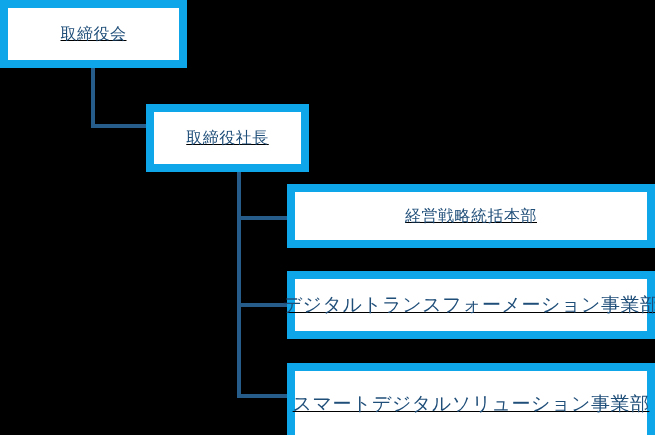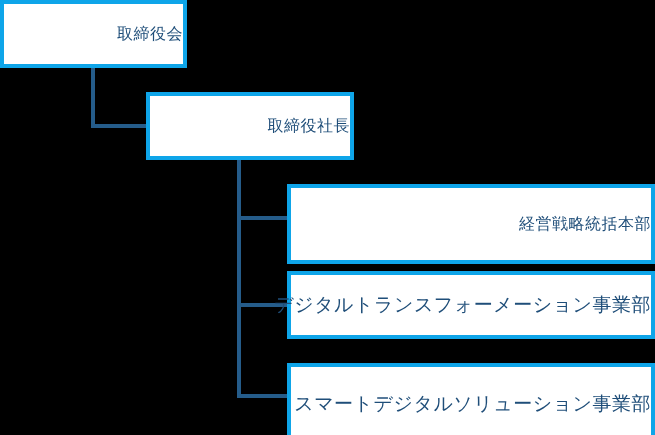"取締役会" .node { border: 4px solid #0ea5e9 -> 8px solid #0ea5e9; justify-content: flex-end -> center; text-decoration: none -> underline }
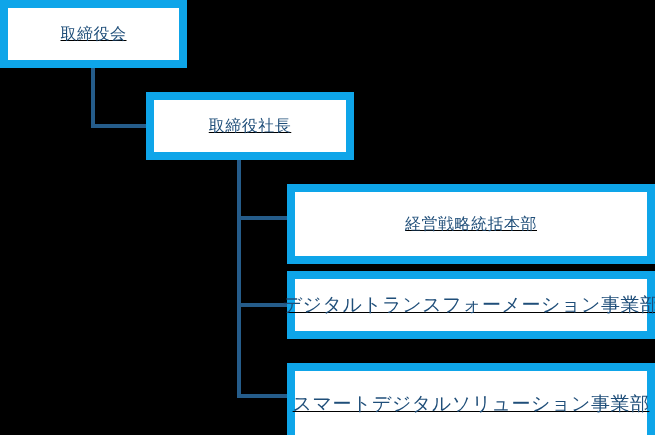"取締役社長" div.node { top: 92px -> 104px; width: 208px -> 163px }
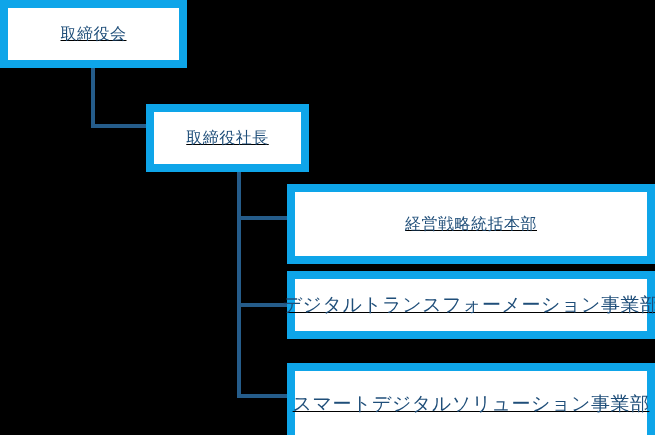"経営戦略統括本部" div.node { height: 80px -> 64px }
